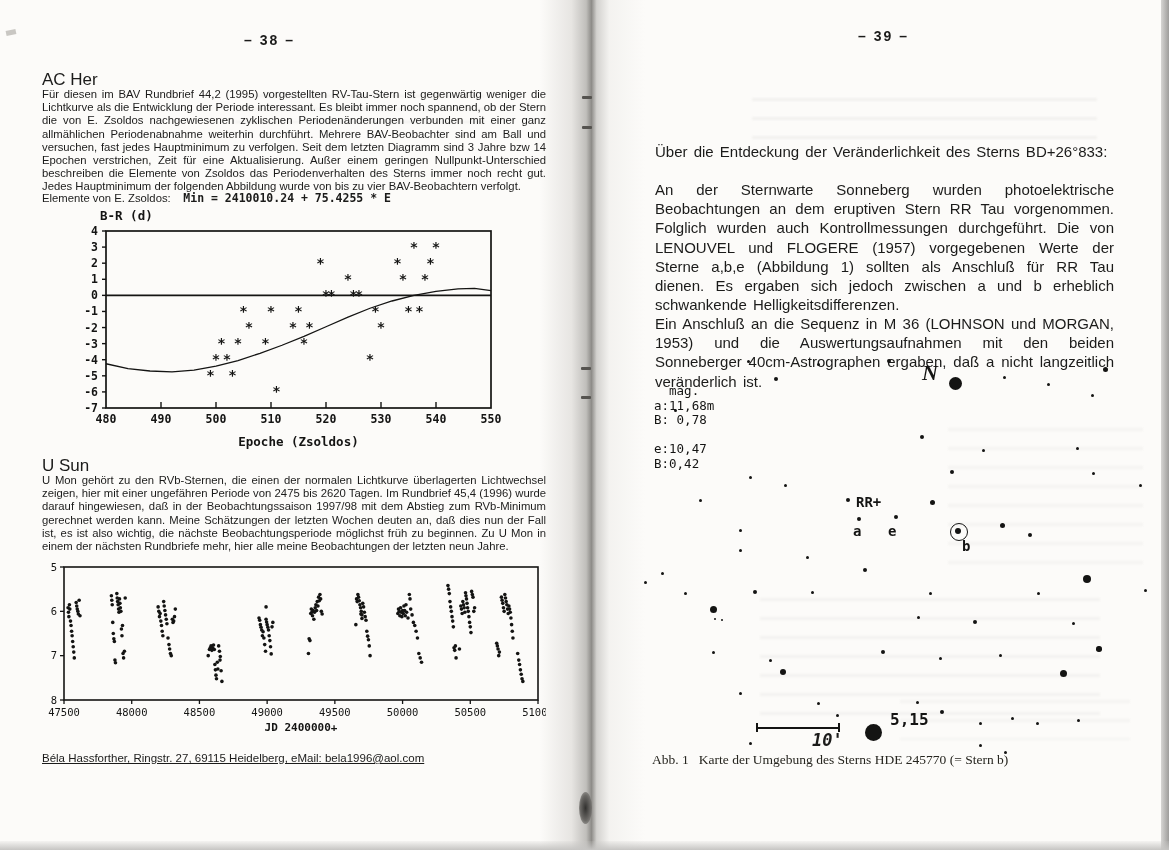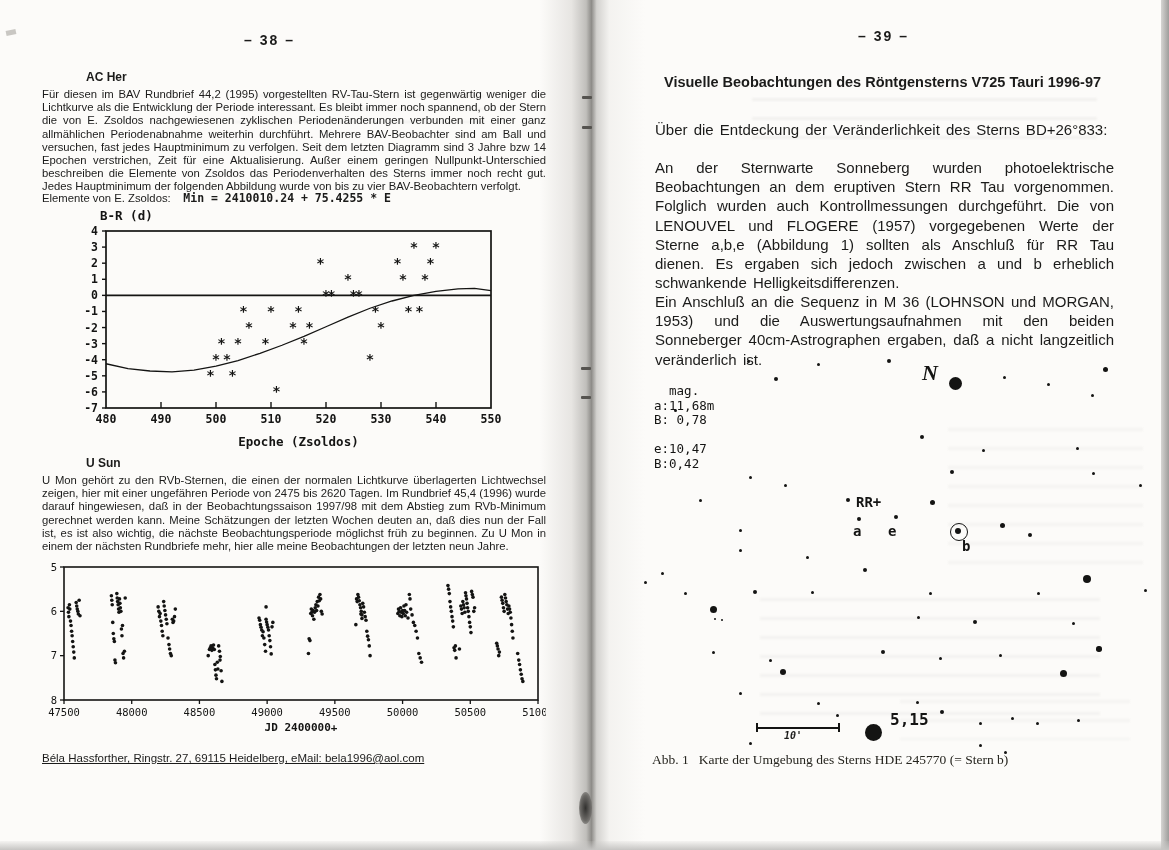"AC Her" .head-sans { font-size: 12px -> 17px; font-weight: bold -> normal; margin-left: 44px -> none }
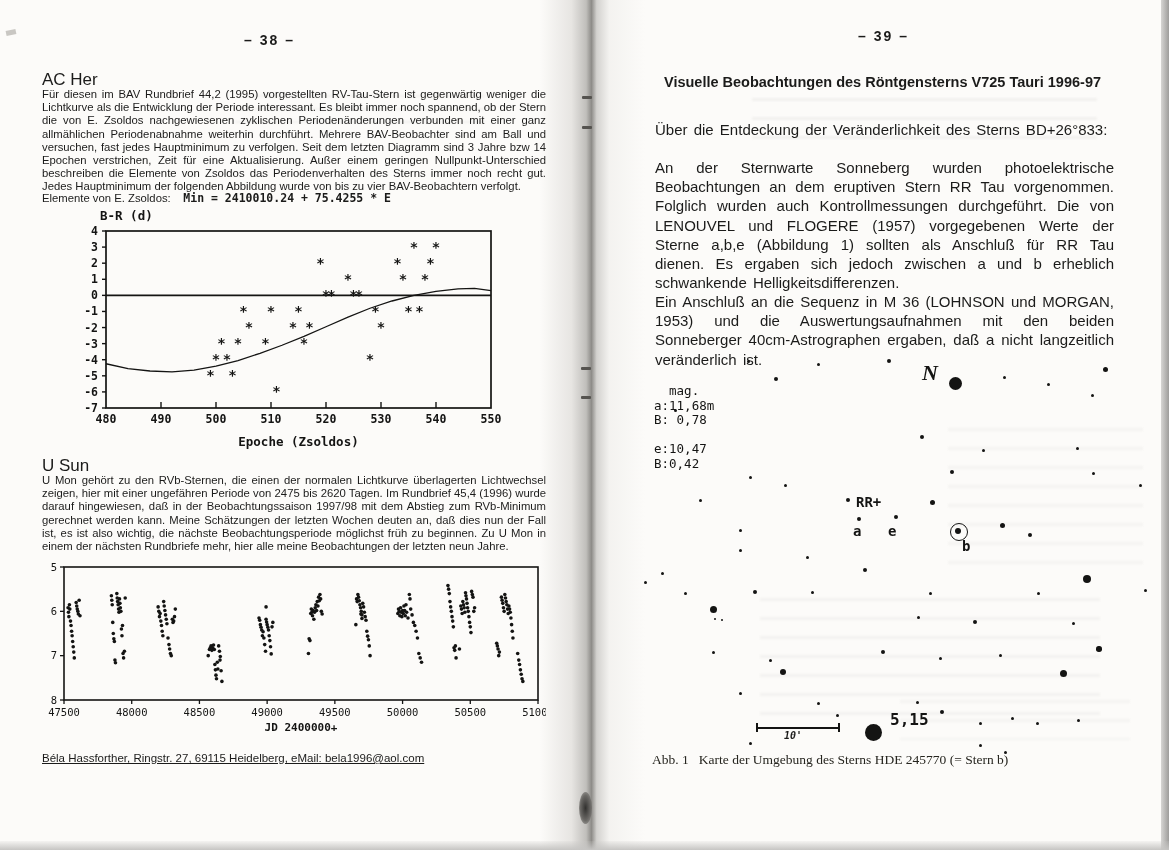"Visuelle Beobachtungen des Röntgensterns" div.title-lg { html: <div>Visuelle Beobachtungen des Röntgensterns V725 Tauri 1996-97</div> -> none }
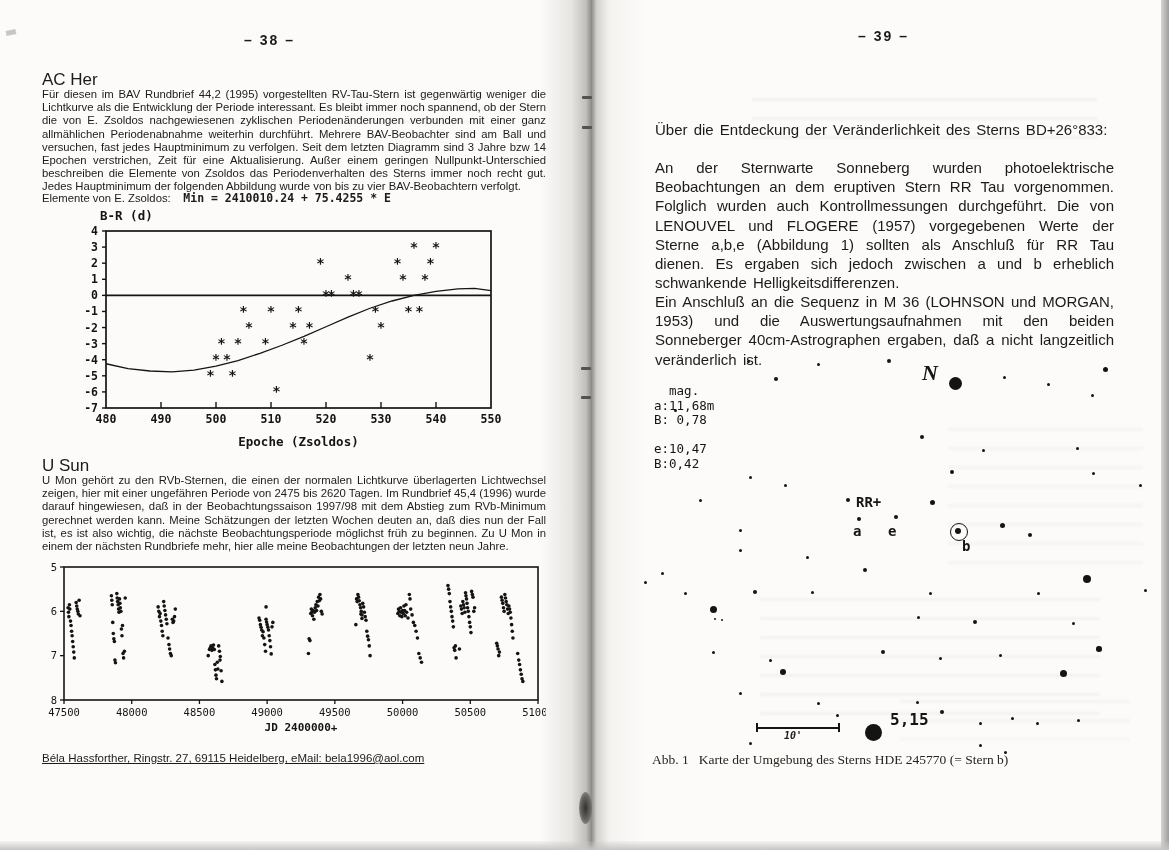"Über die Entdeckung der Veränderlichkeit" .body-lg { margin-top: none -> 22px }
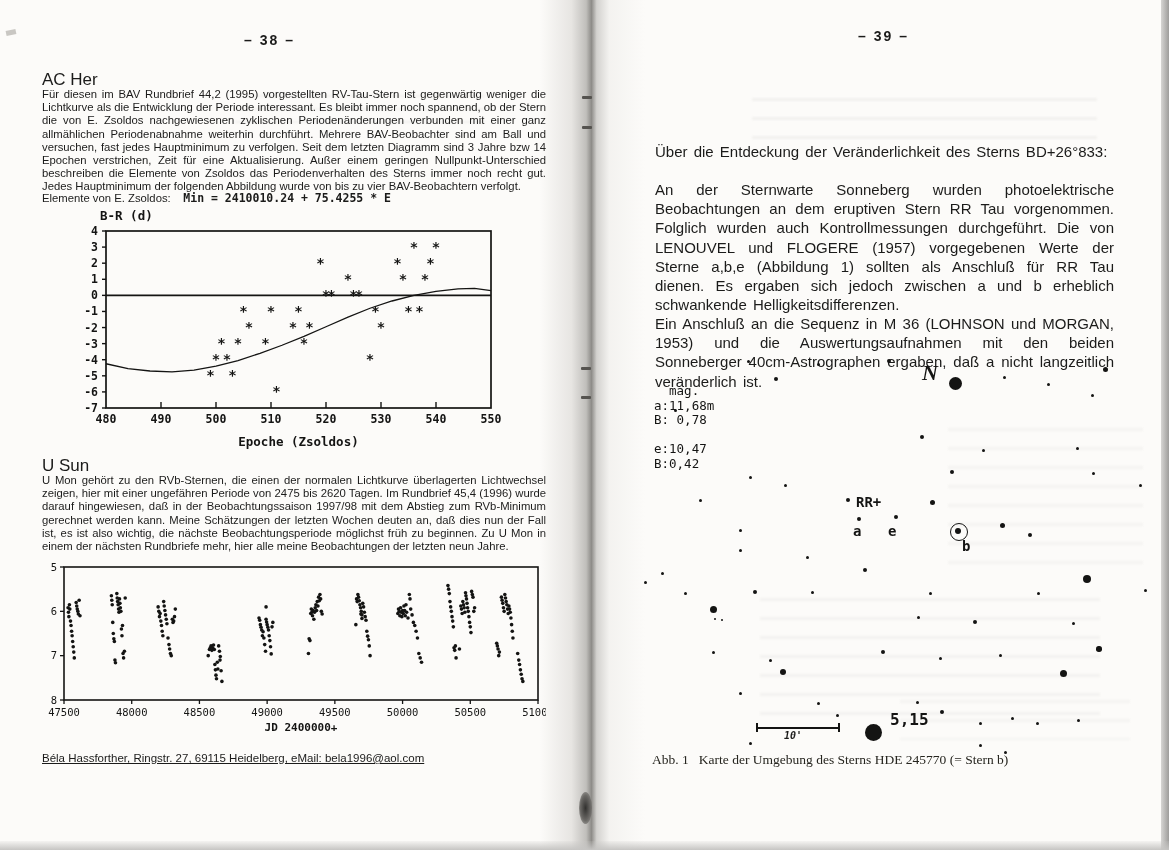"10'" .scalebar .sblabel { font-size: 10px -> 17px; margin-left: none -> 28px }
